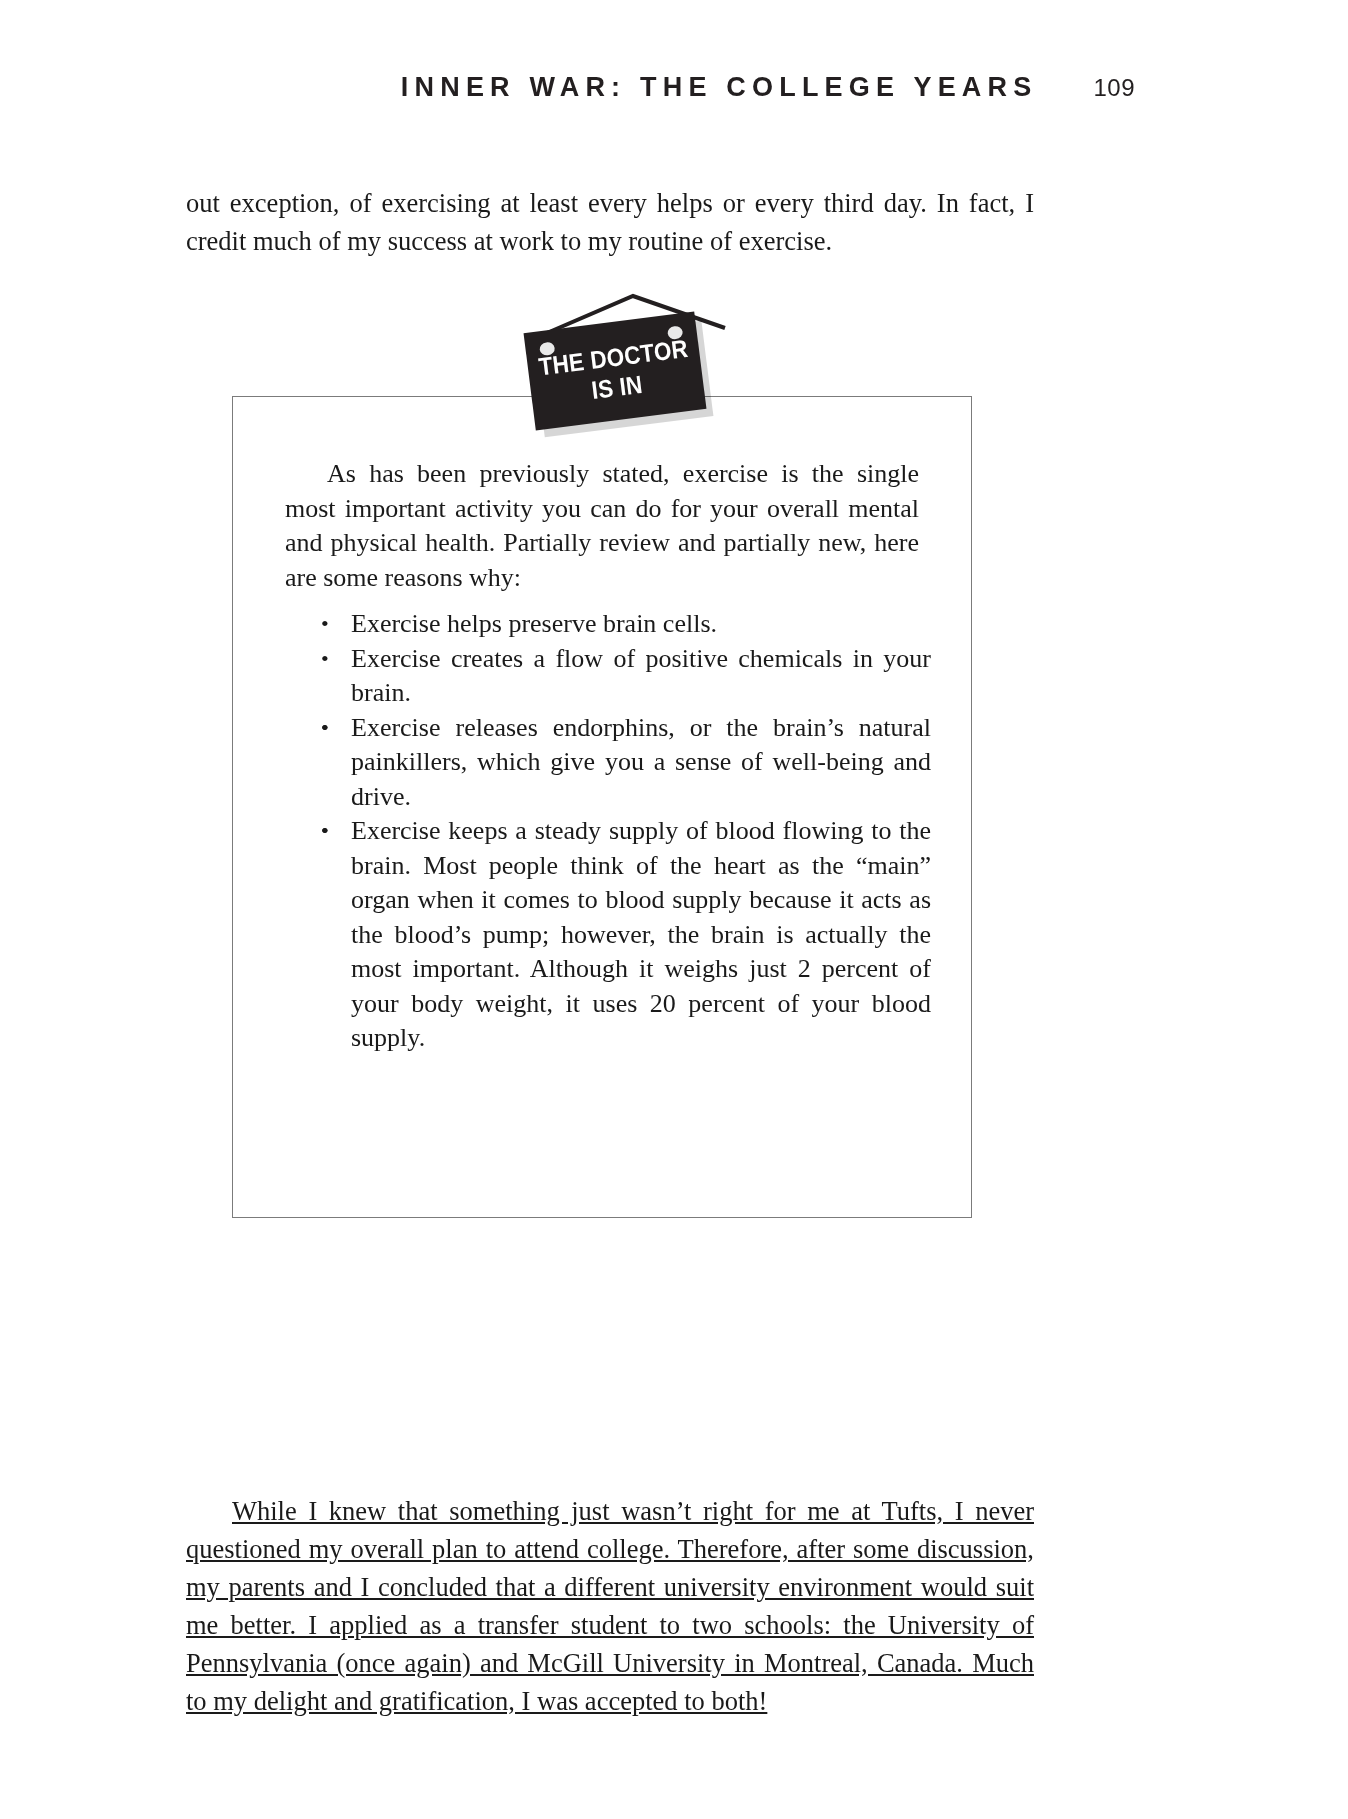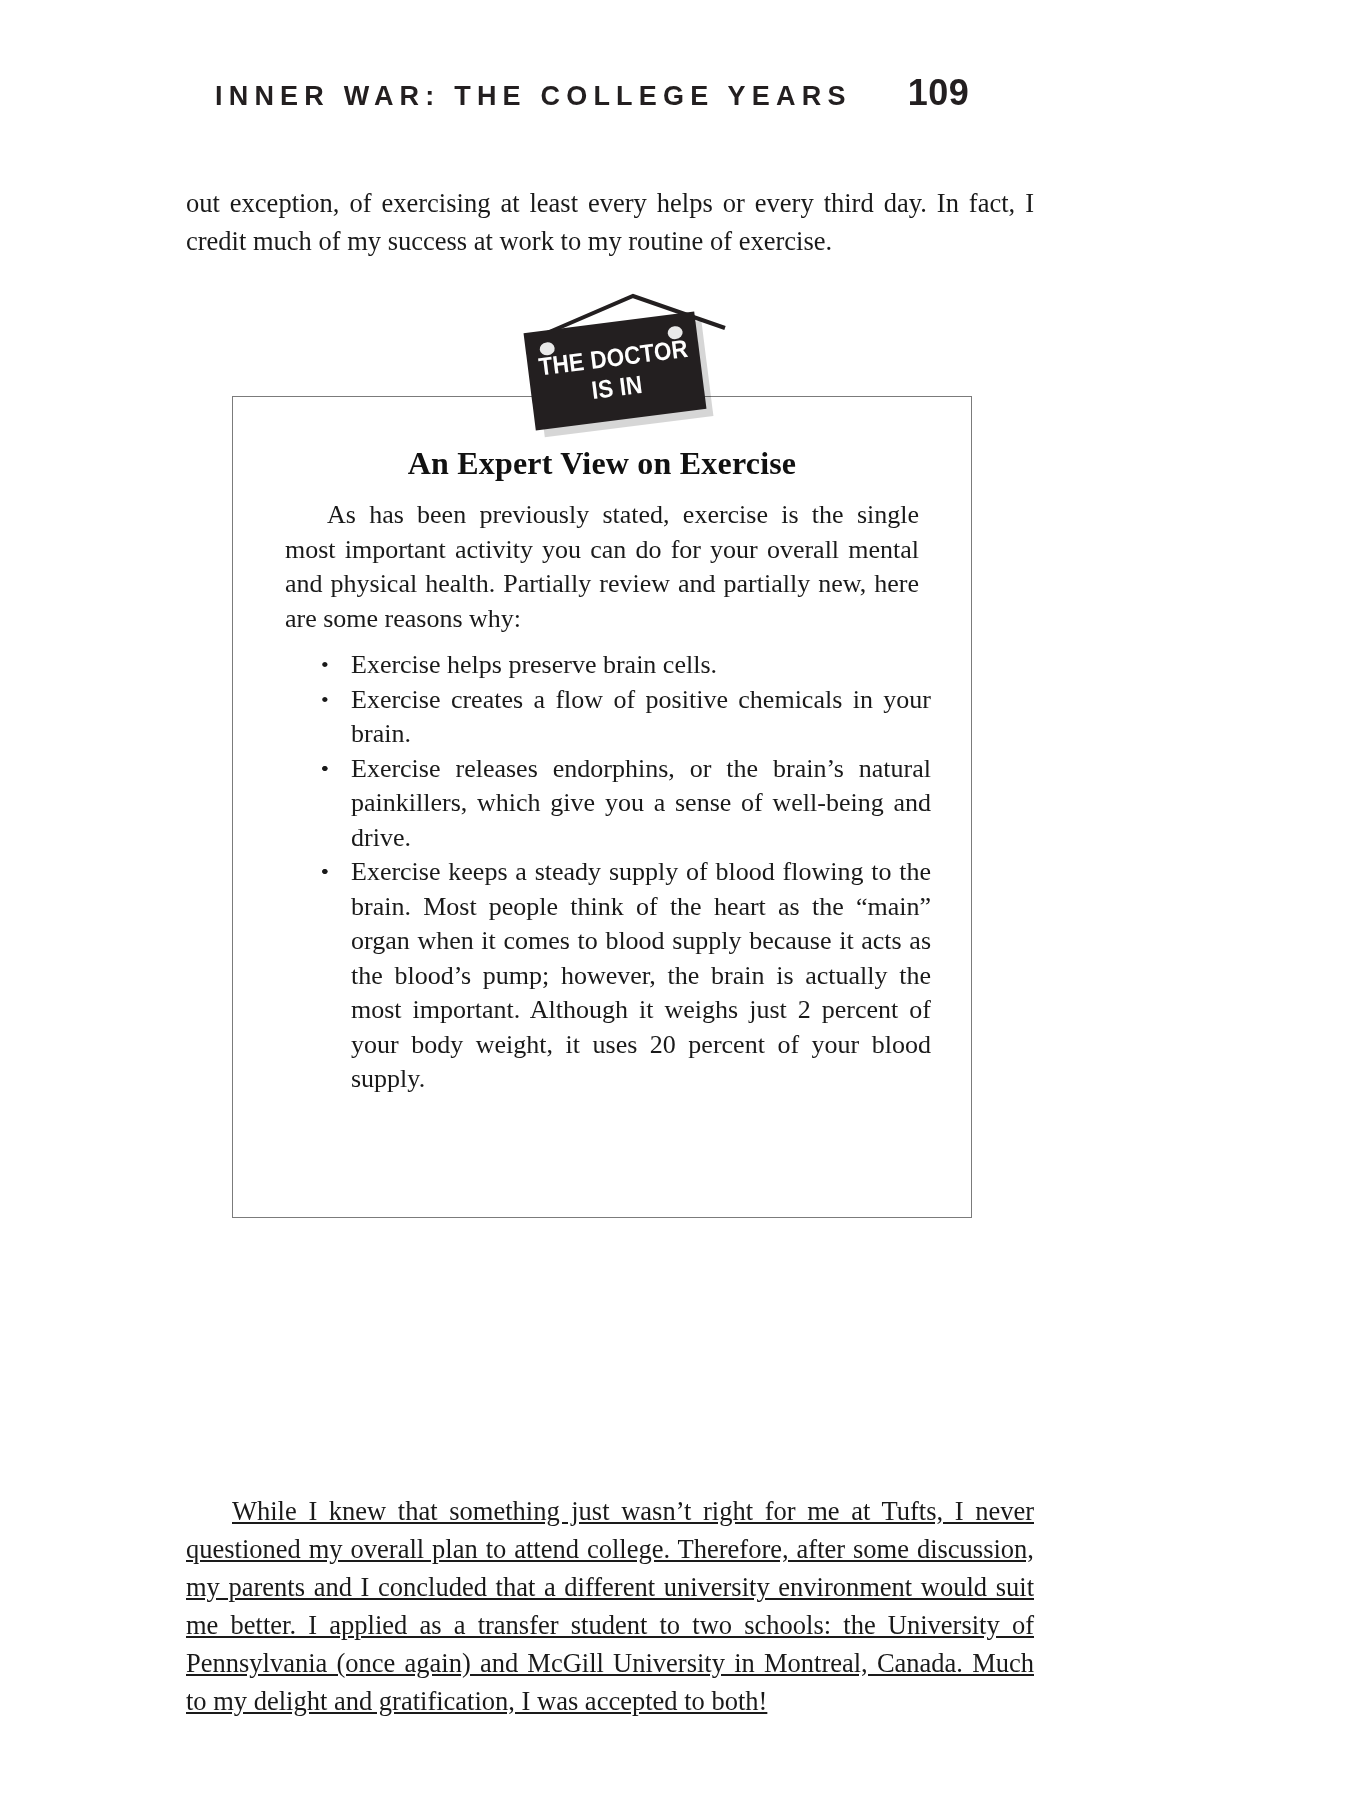"INNER WAR: THE COLLEGE YEARS" .running-head { justify-content: flex-start -> flex-end }
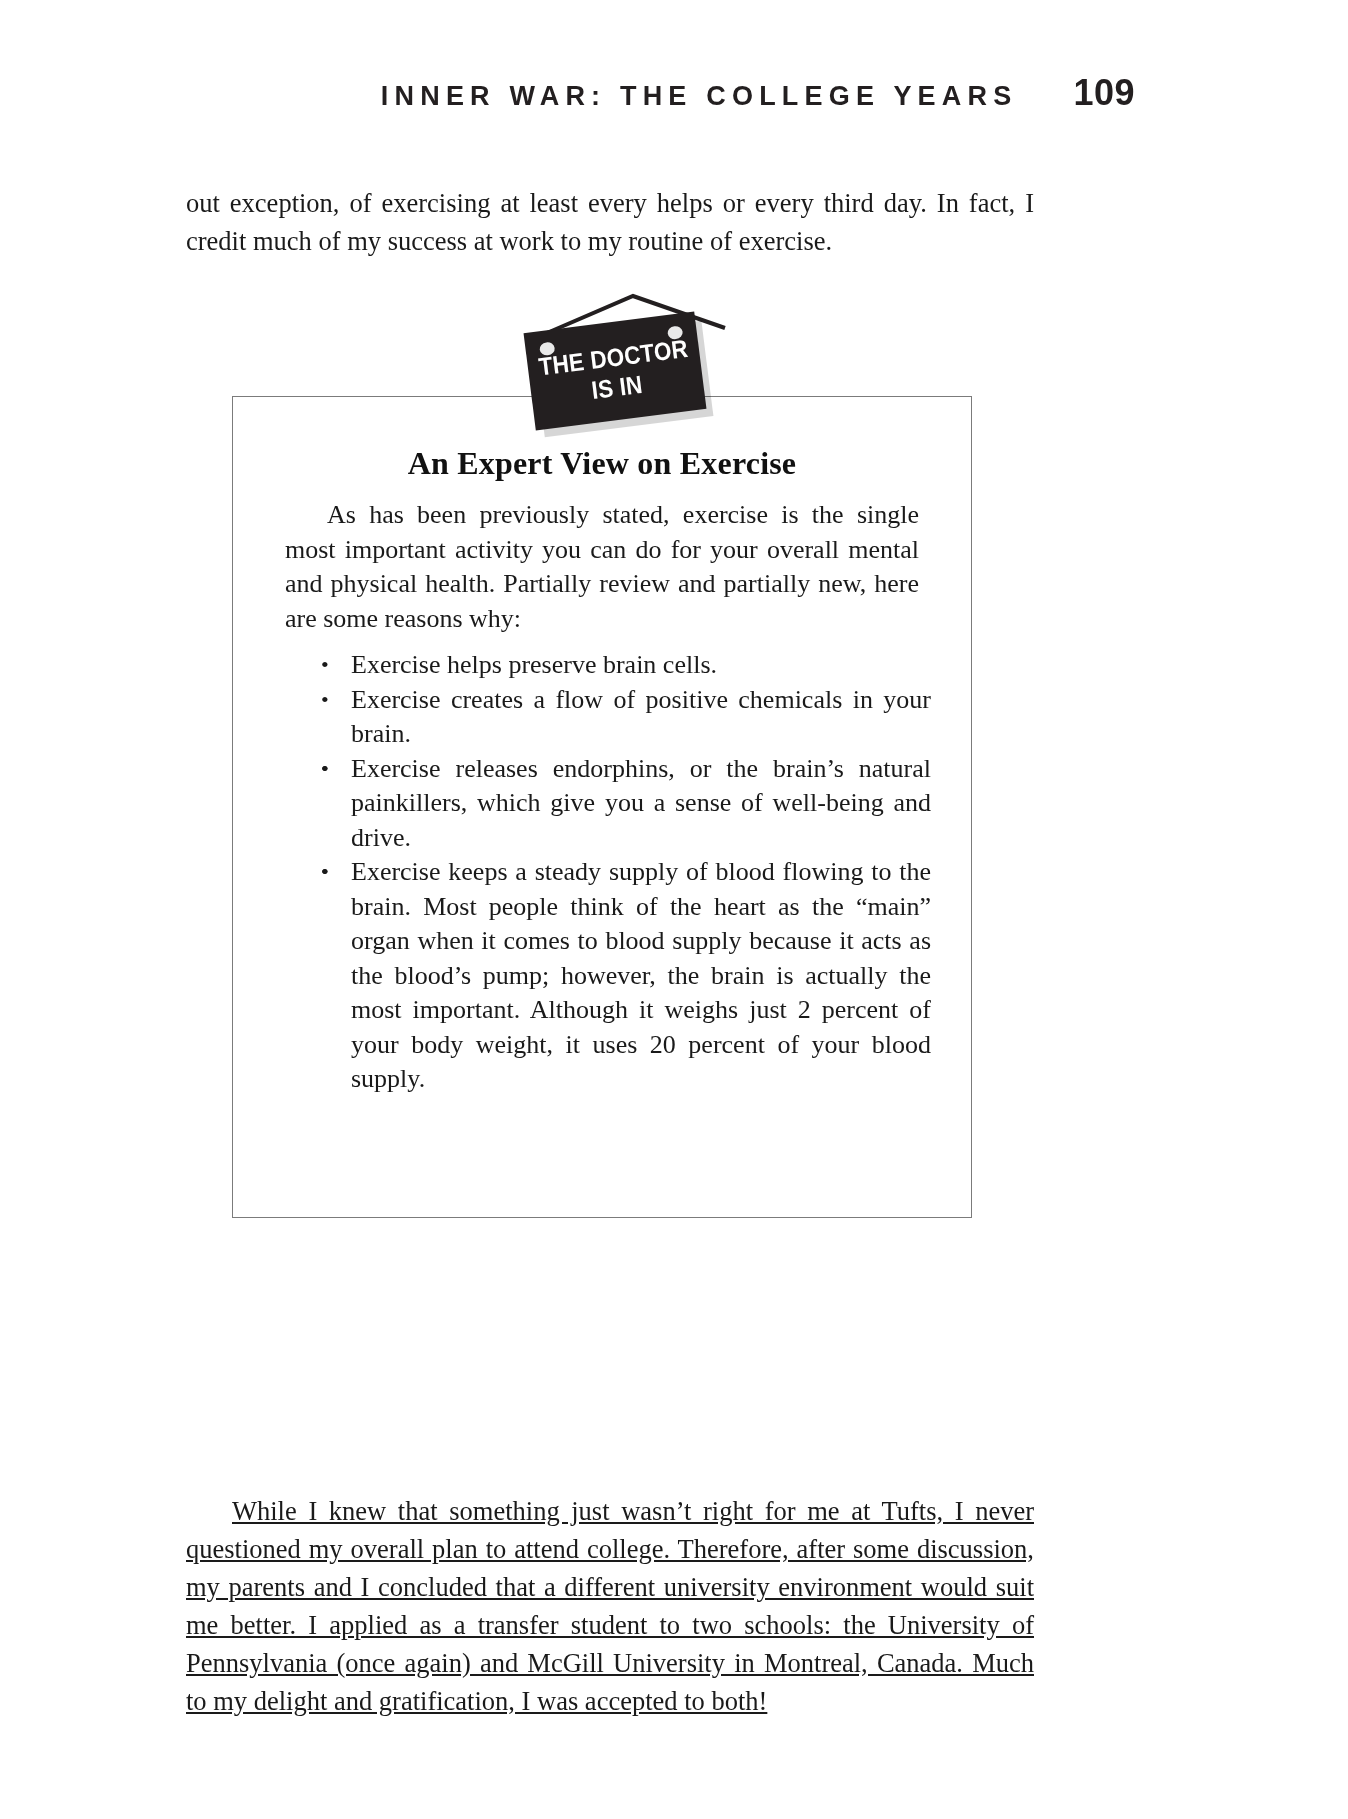"109" .rh-folio { font-size: 36px -> 24px; font-weight: bold -> normal }
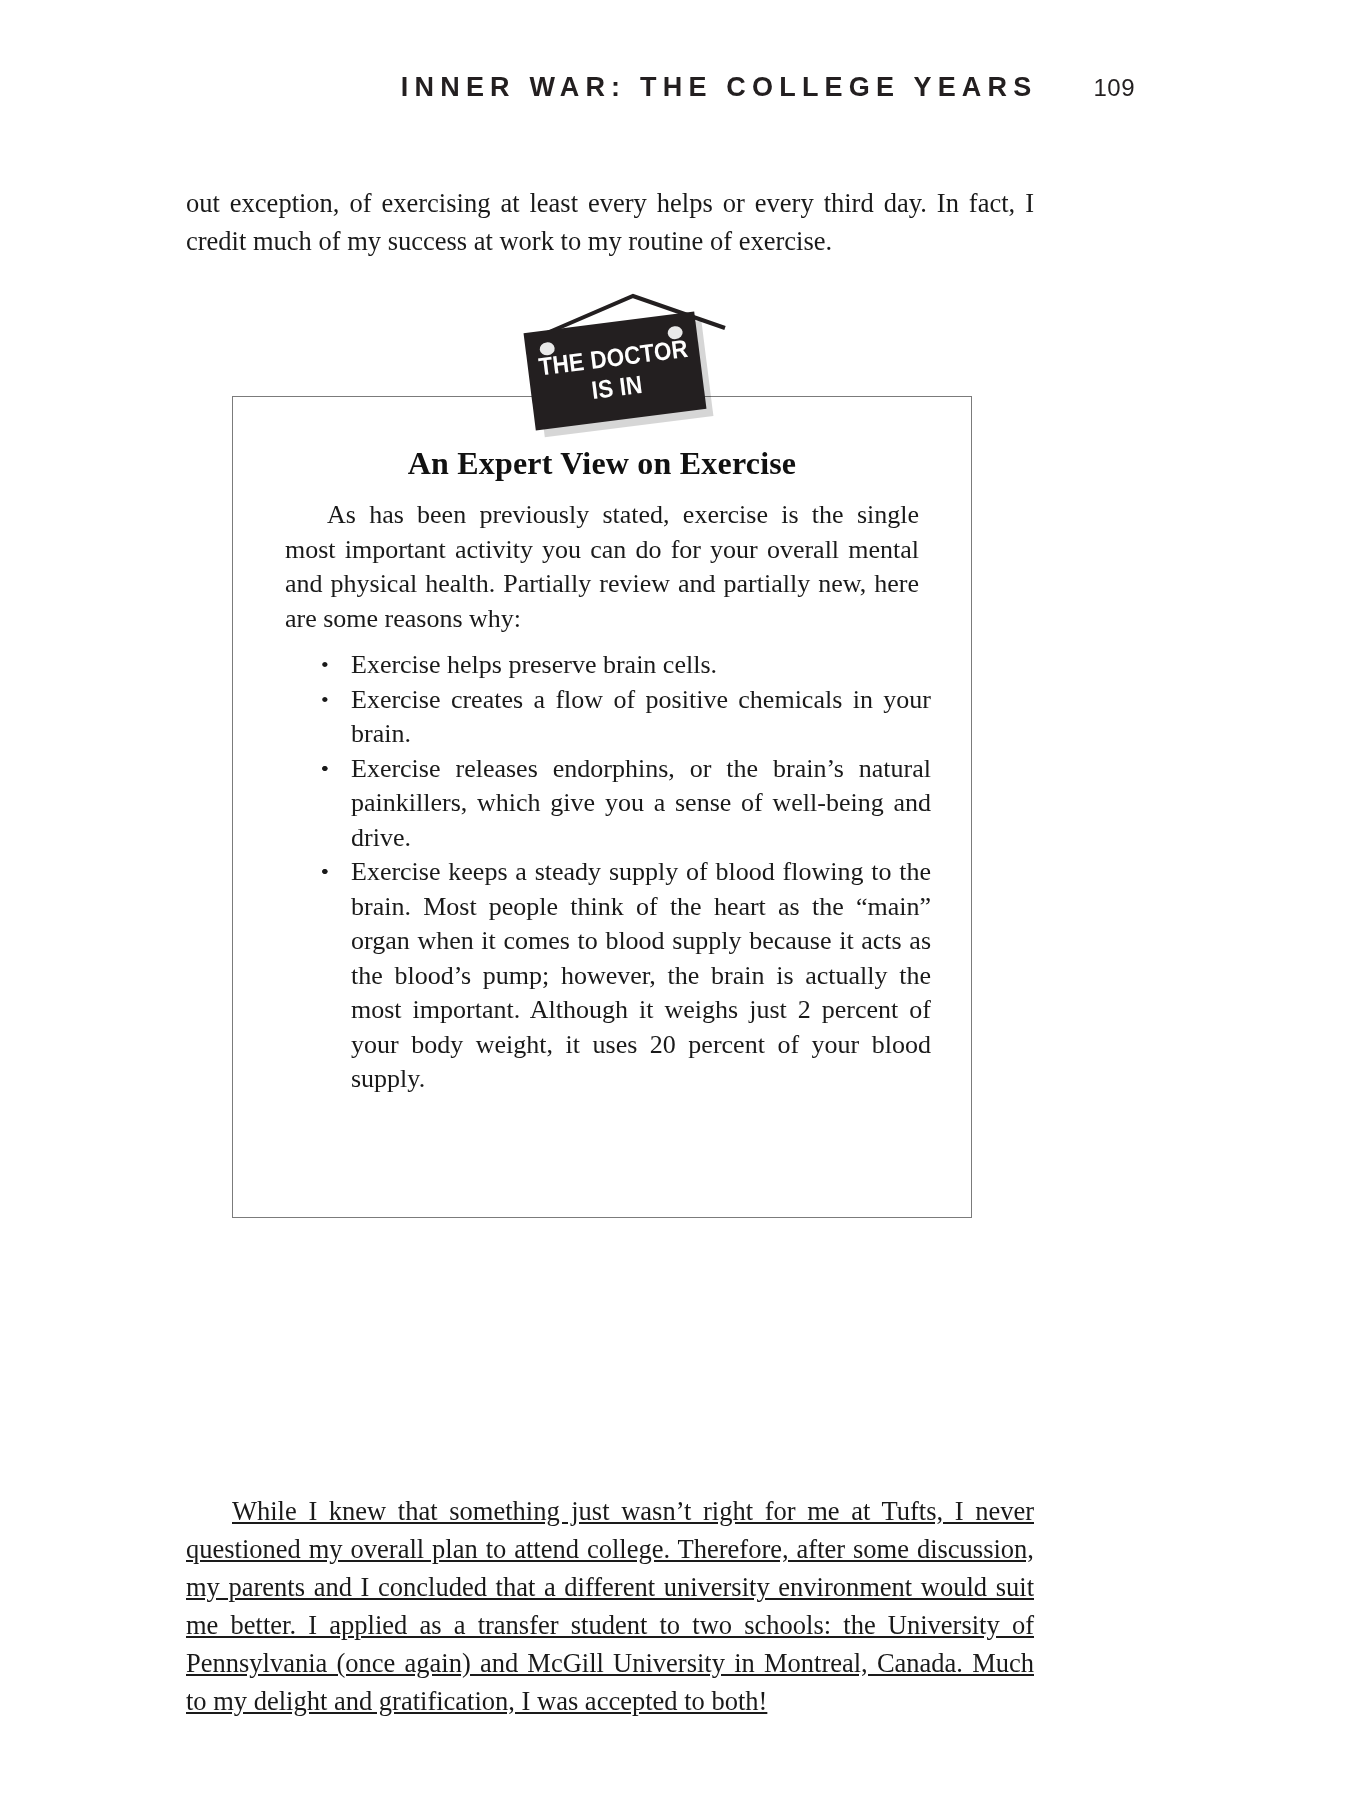"An Expert View on Exercise" h2.box-title { html: <h2>An Expert View on Exercise</h2> -> none }
